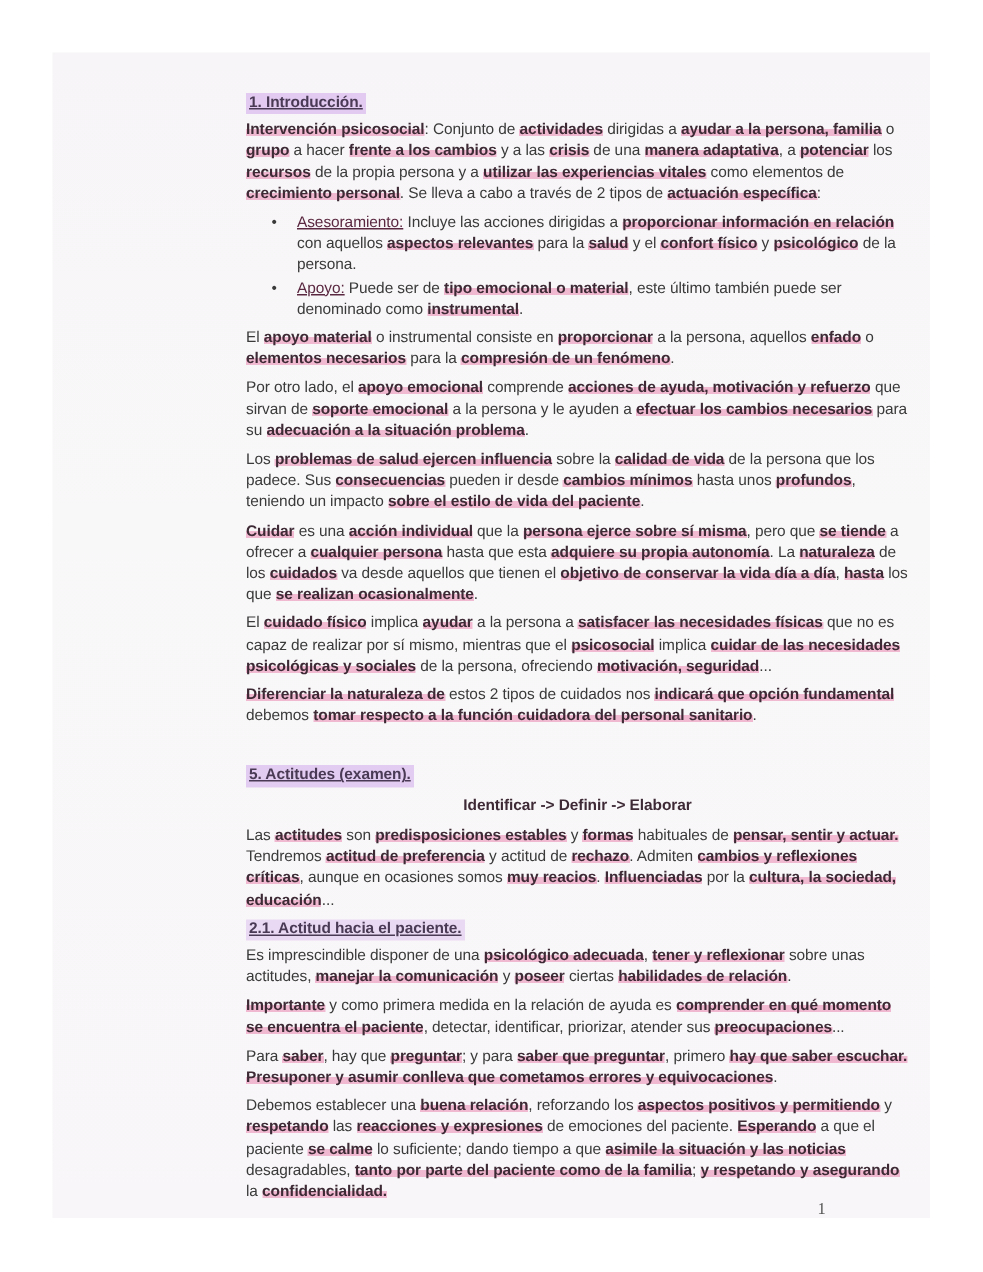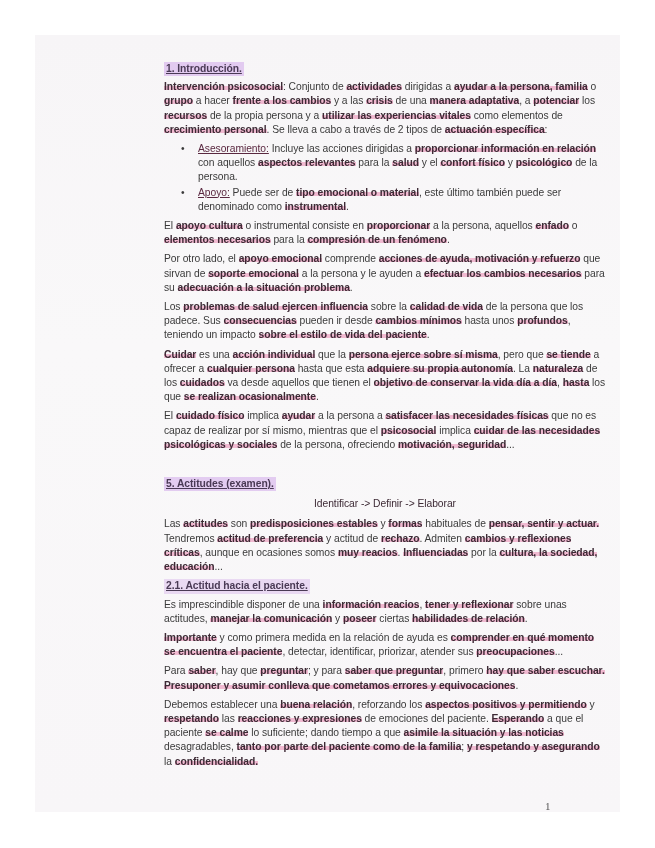"apoyo cultura" span.hl { text: cultura -> material }
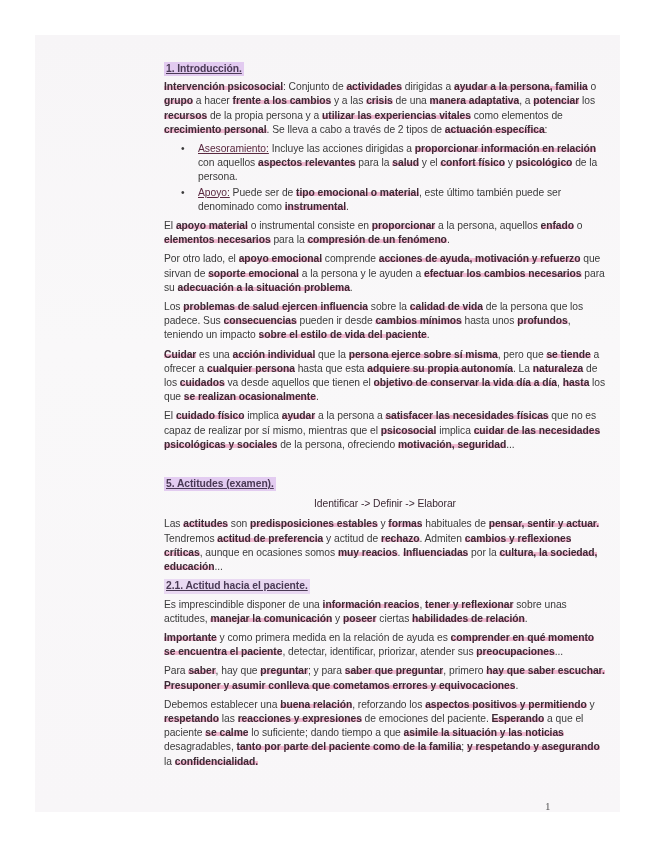"Diferenciar la naturaleza de estos" p.p { html: none -> <p><span>Diferenciar la naturaleza de</span><span> estos 2 tipos de cuidados nos </span><span>indicará que opción fundamental</span><span> debemos </span><span>tomar respecto a la función cuidadora del personal sanitario</span><span>.</span></p> }
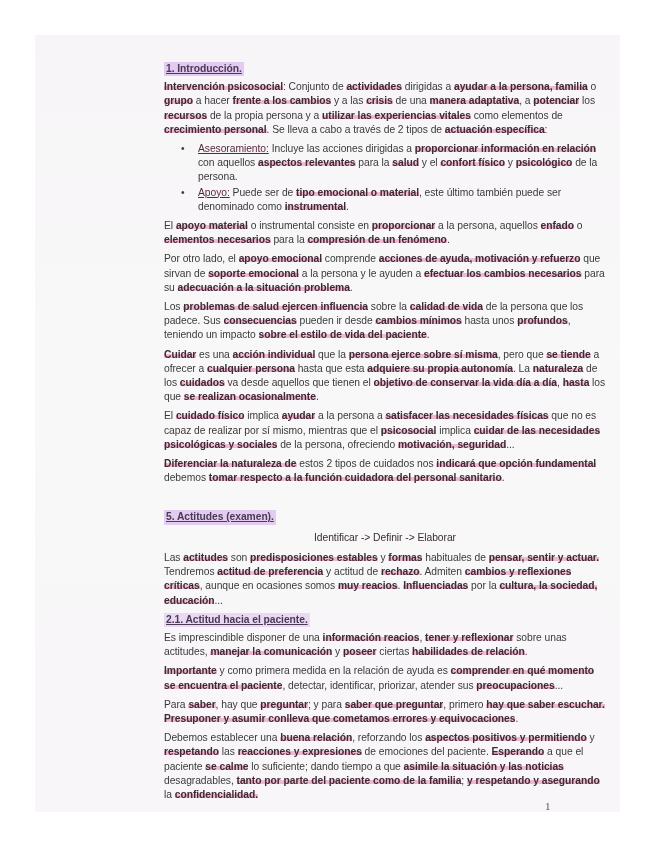"Identificar -> Definir -> Elaborar" .b { font-weight: normal -> bold }
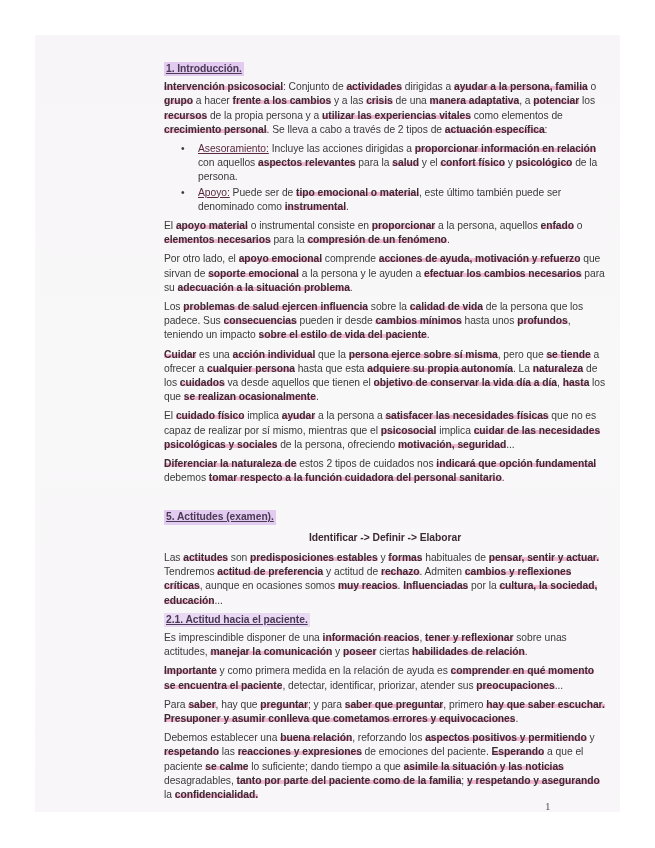"información reacios" span.hl { text: información reacios -> psicológico adecuada }
